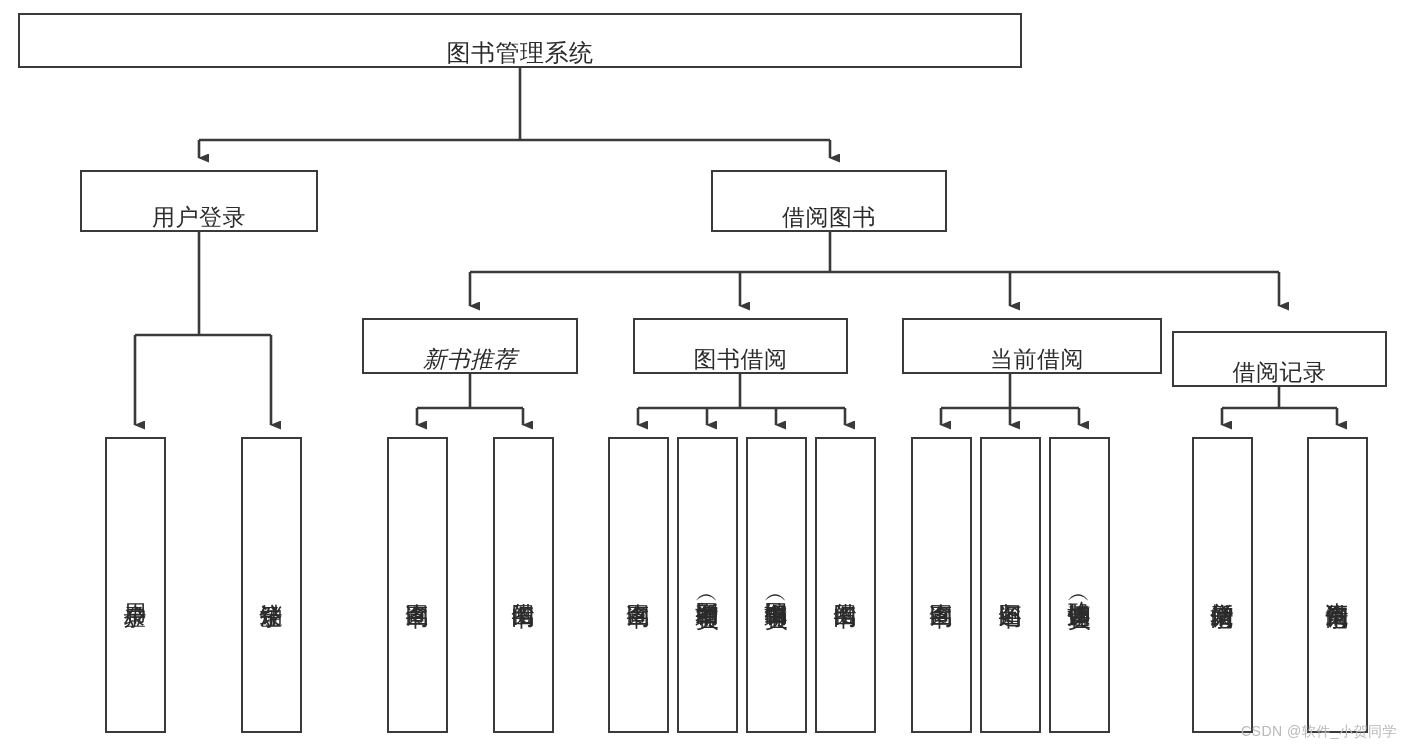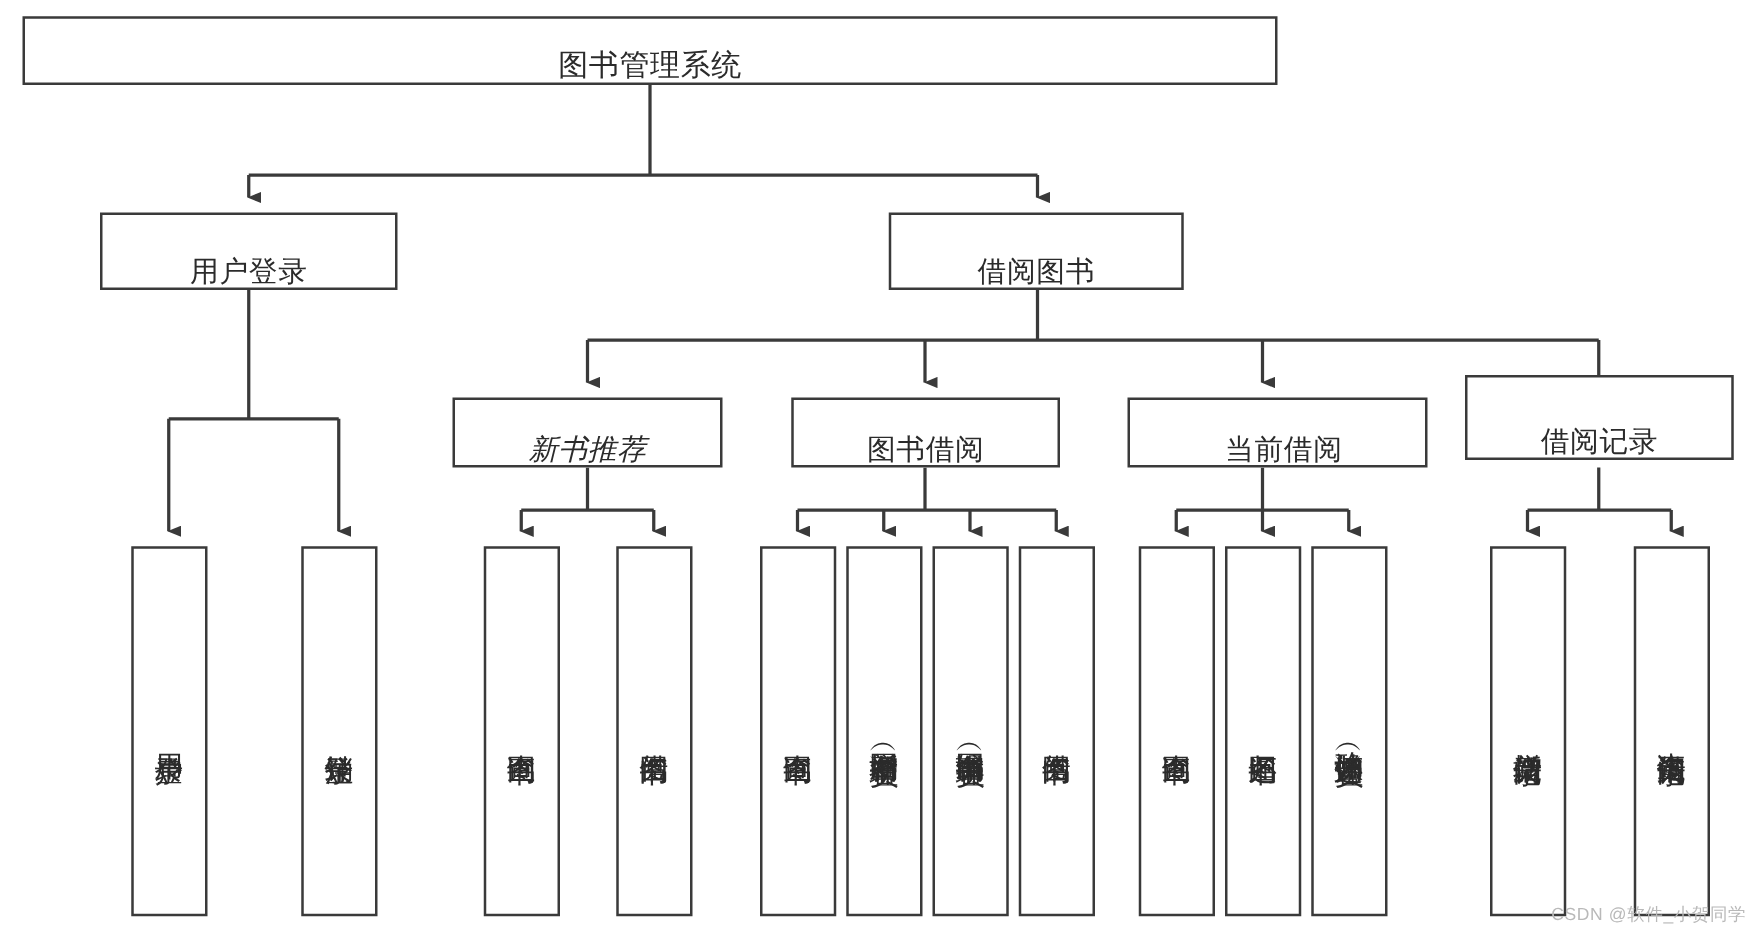"当前借阅" div.node { width: 240px -> 260px }
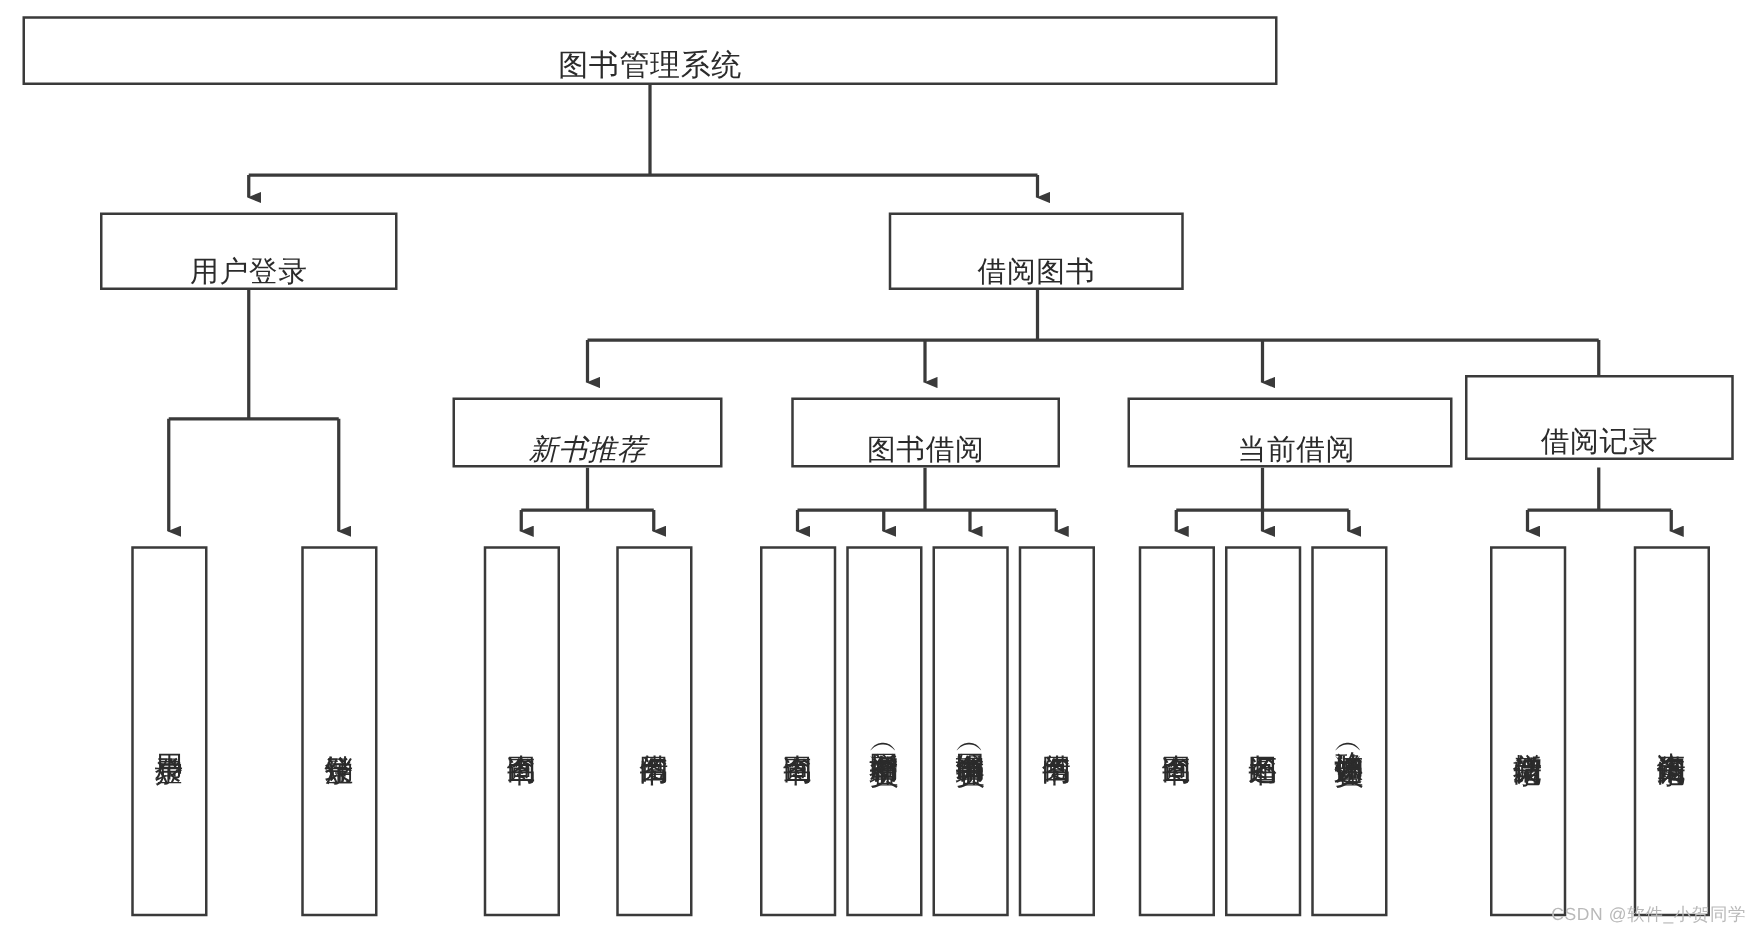"借阅记录" div.node { height: 68px -> 56px; top: 300px -> 331px }
